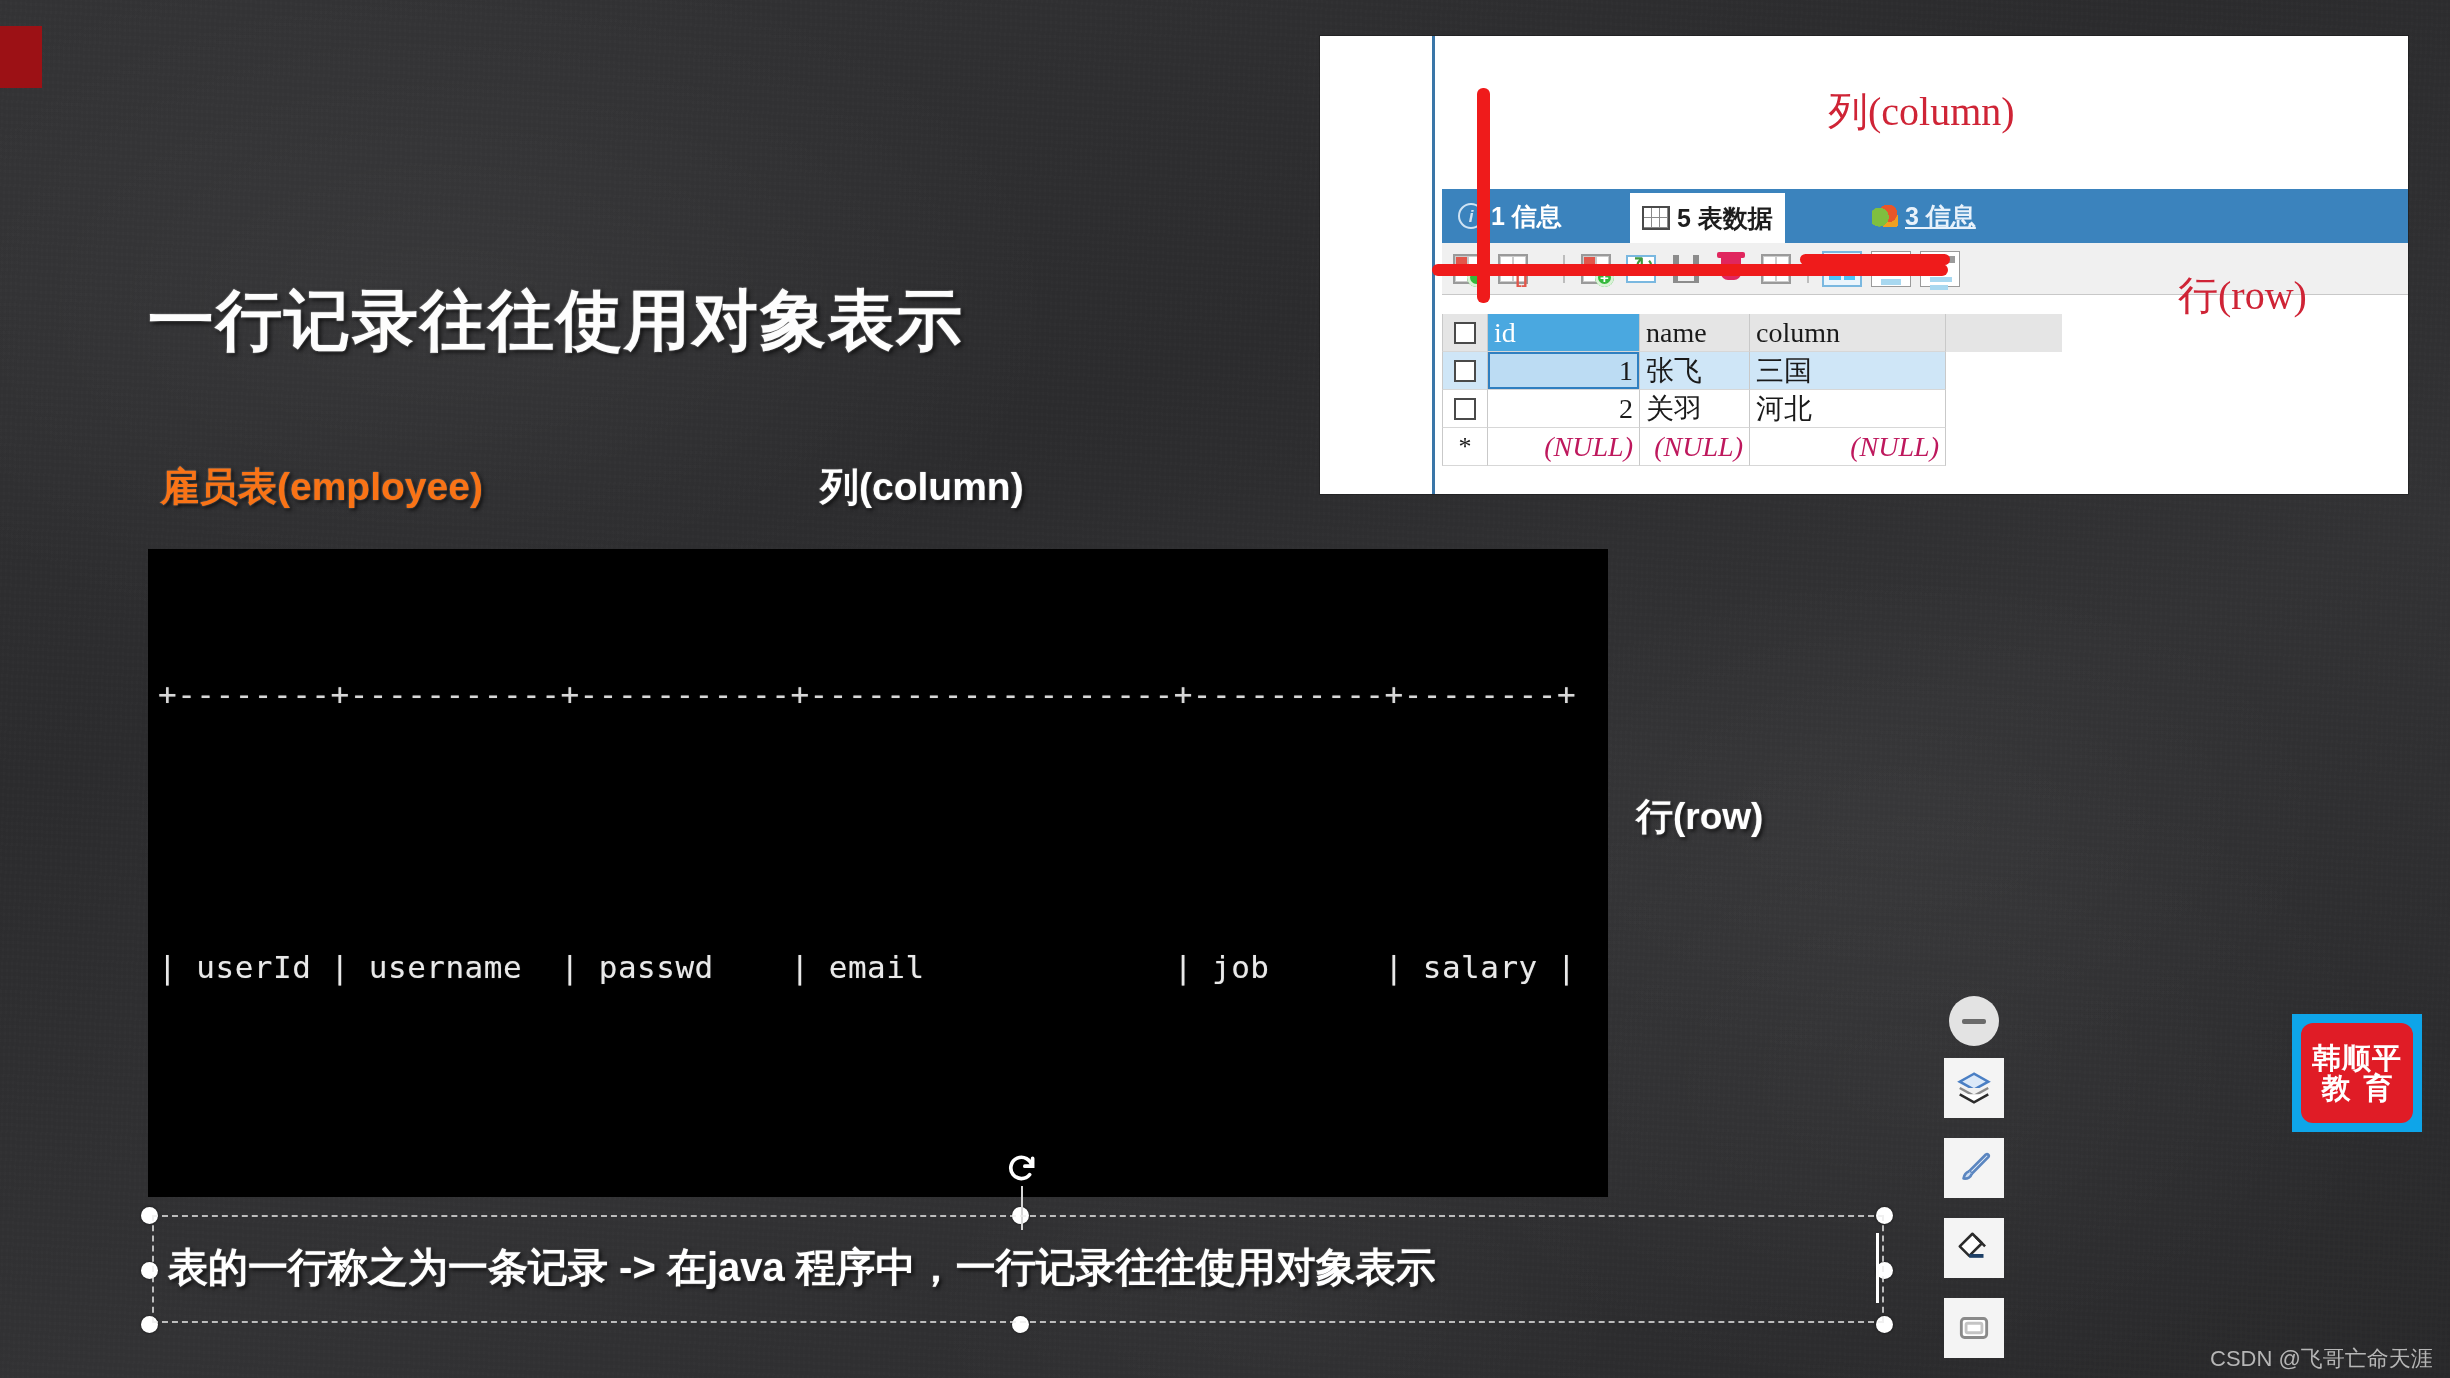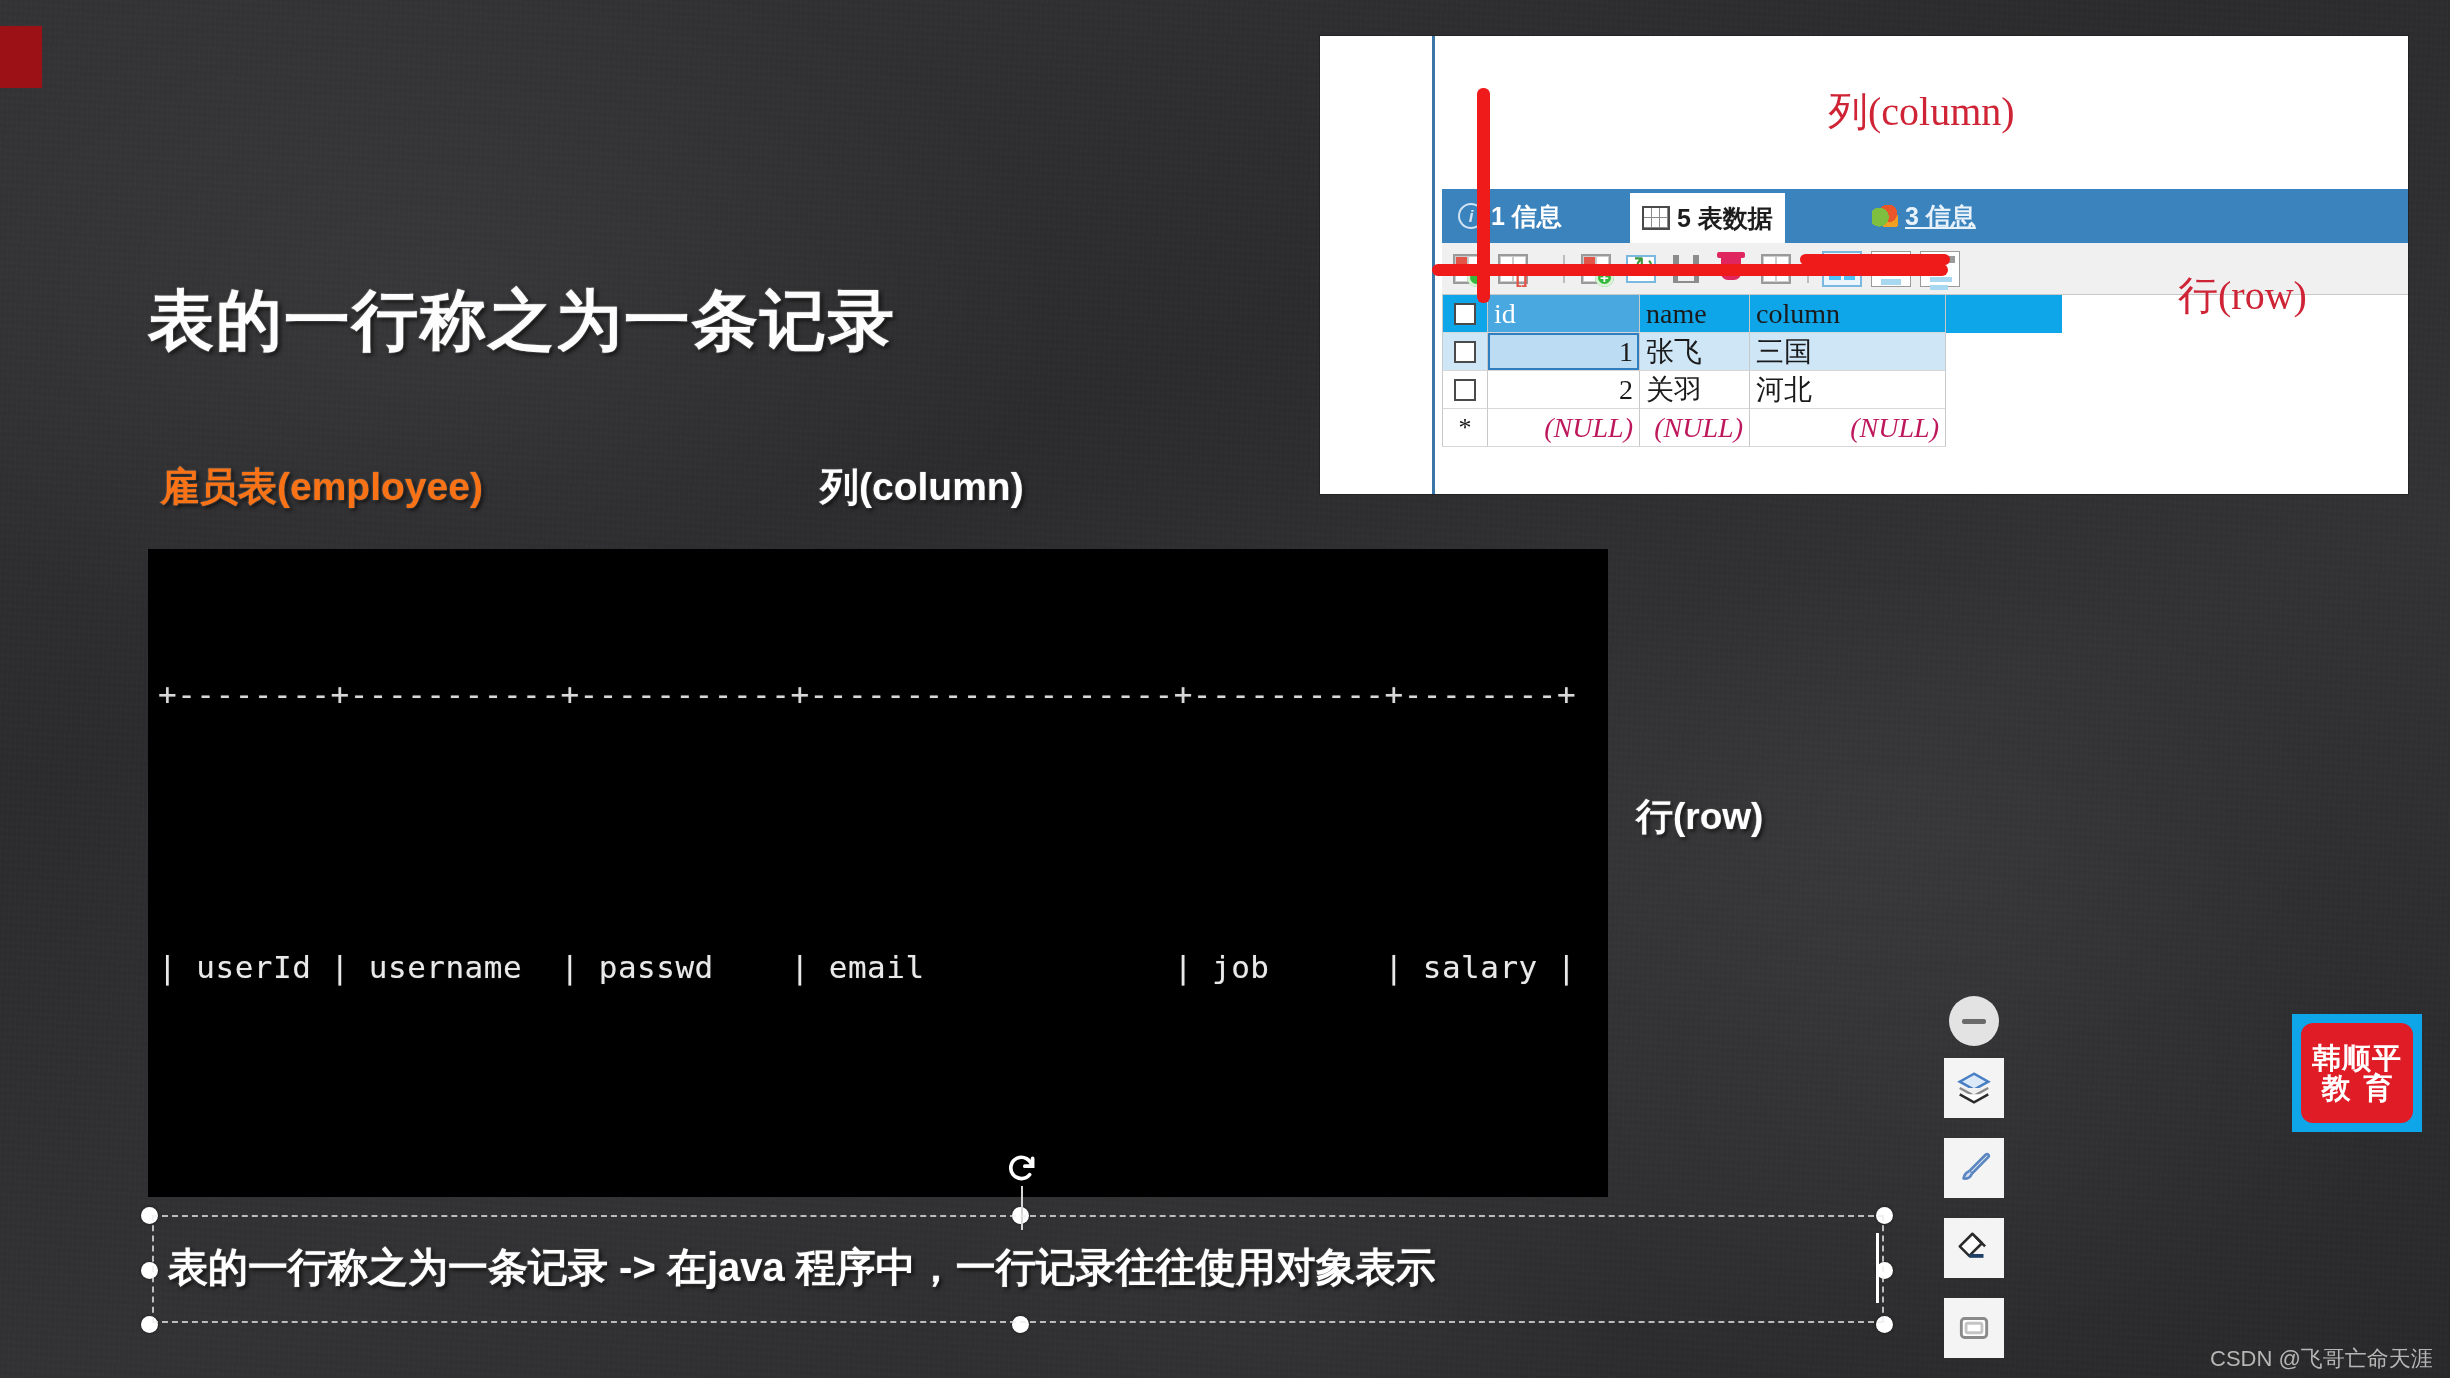"表的一行称之为一条记录" div { text: 表的一行称之为一条记录 -> 一行记录往往使用对象表示 }
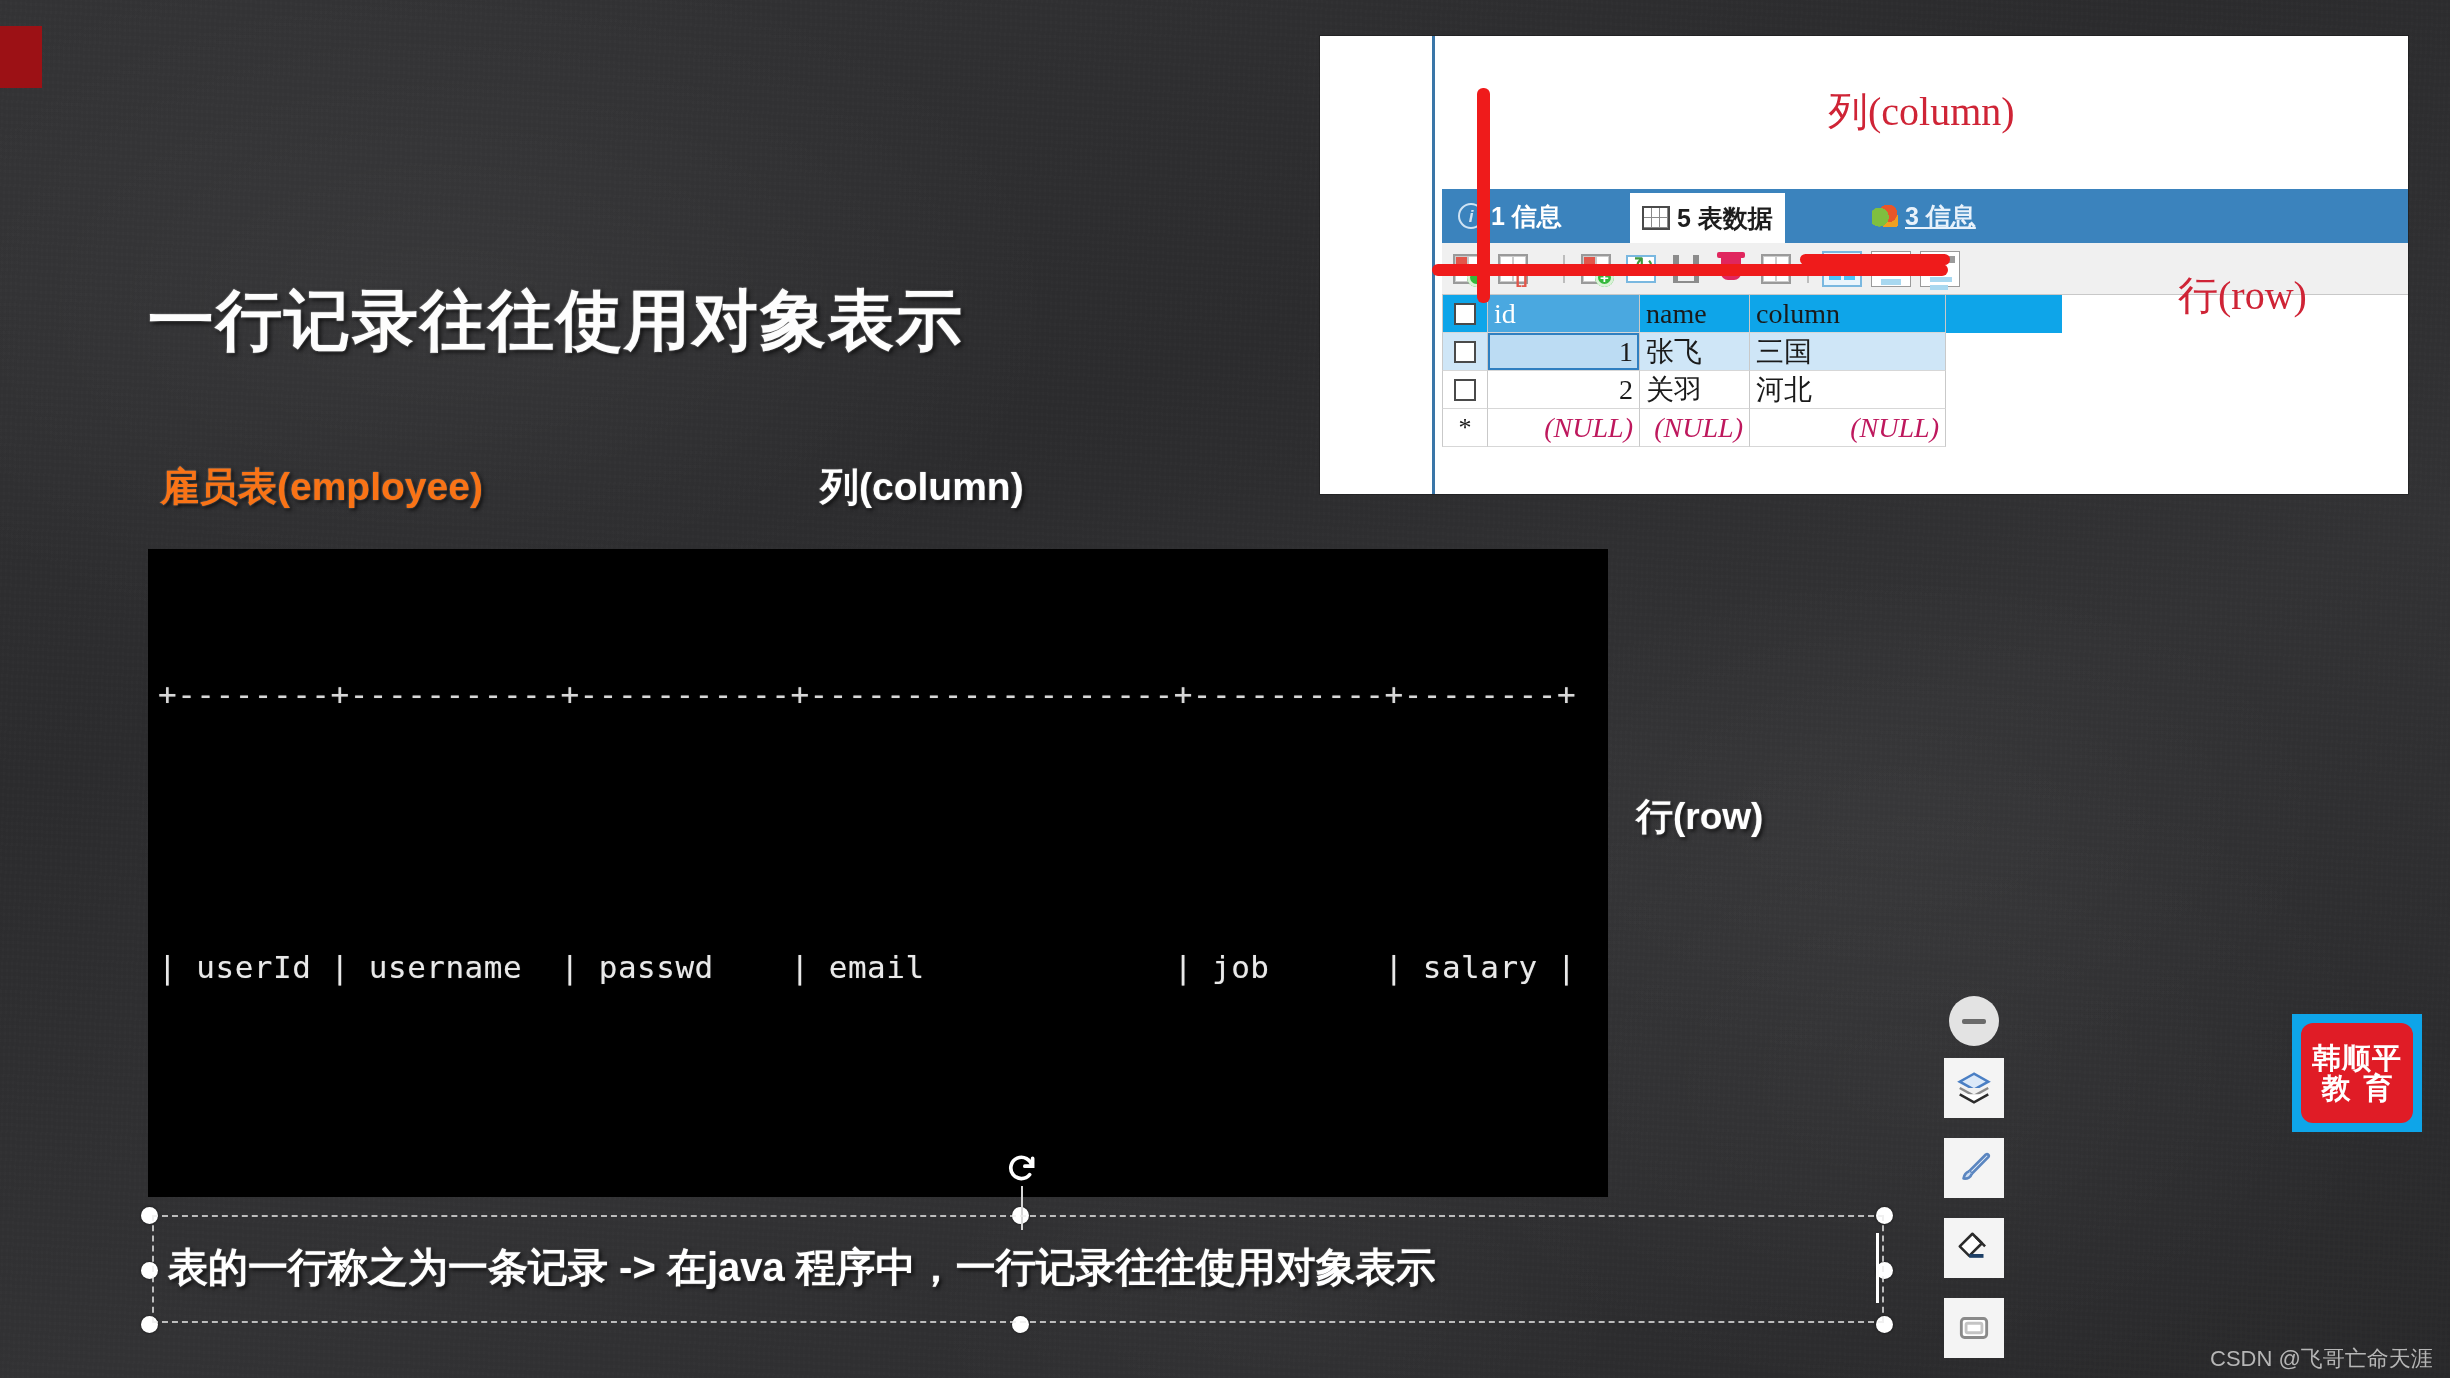"id" .grid-row.header { background: #0ea5e9 -> #e5e5e5; margin-top: none -> 19px }
